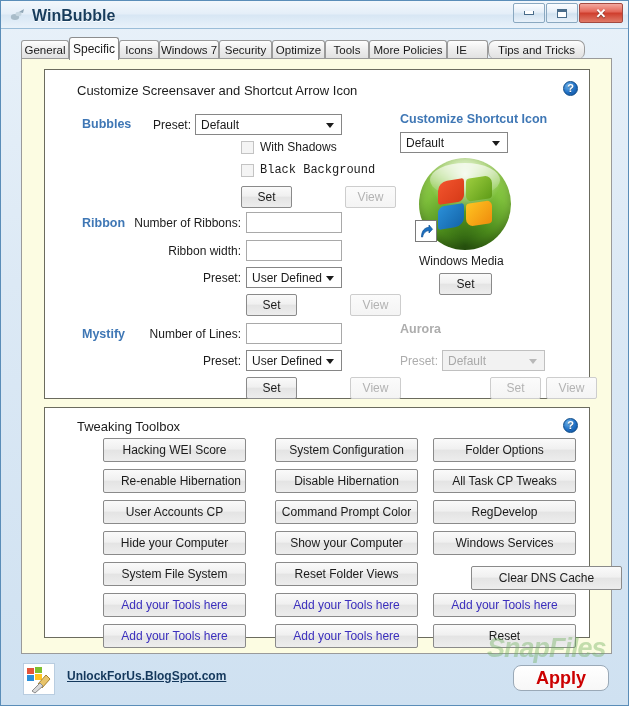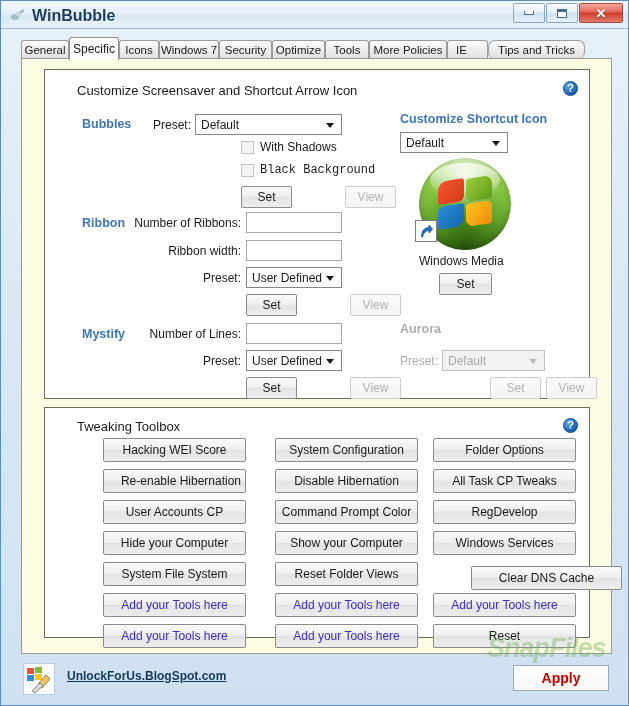"Apply" #apply-btn { border-radius: 0 -> 8px; font-size: 14px -> 18px }
